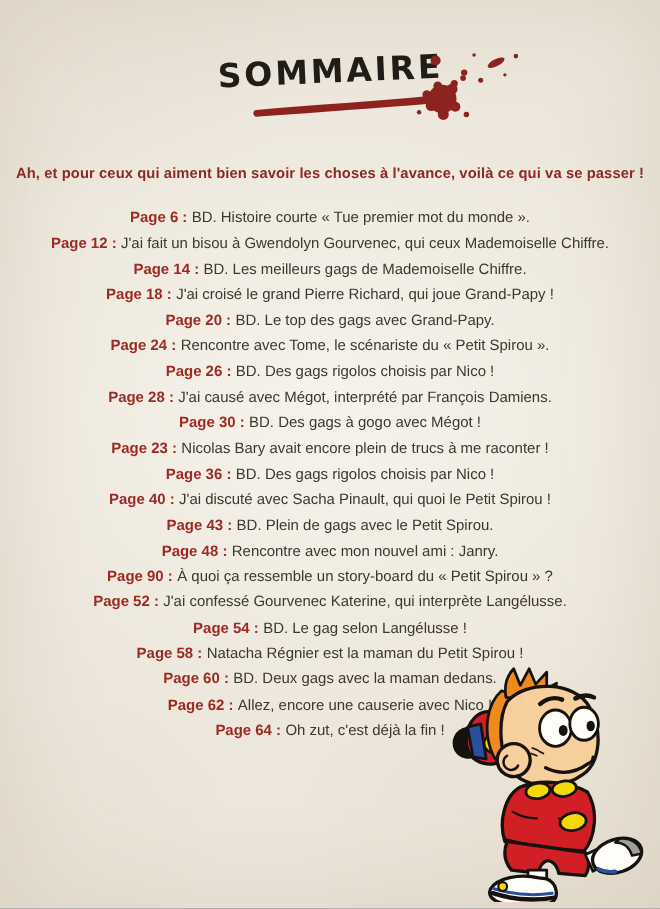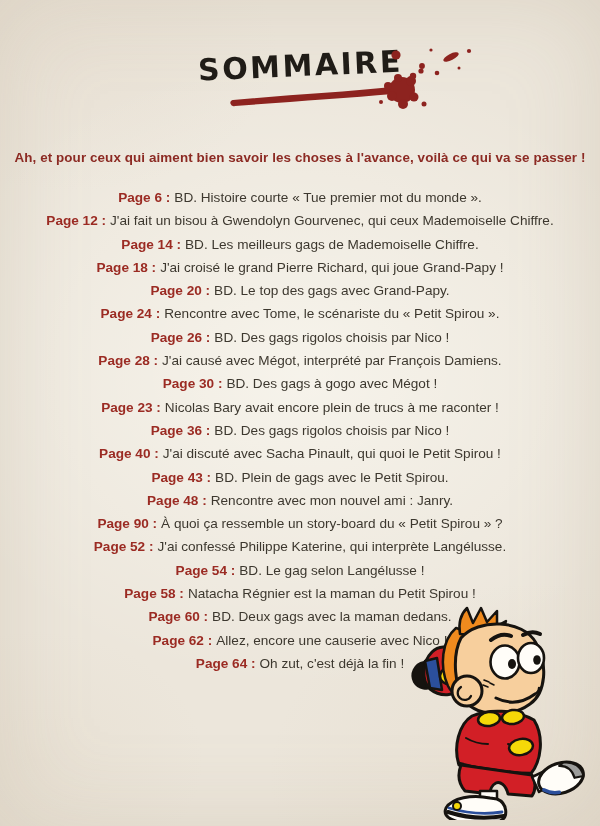"J'ai confessé Philippe Katerine, qui" span { text: Philippe -> Gourvenec }
